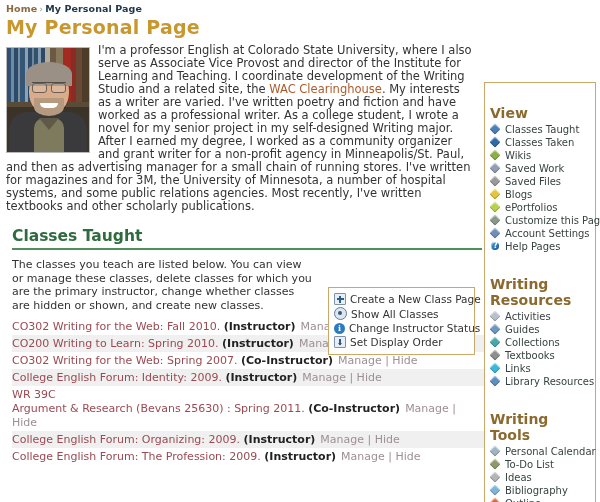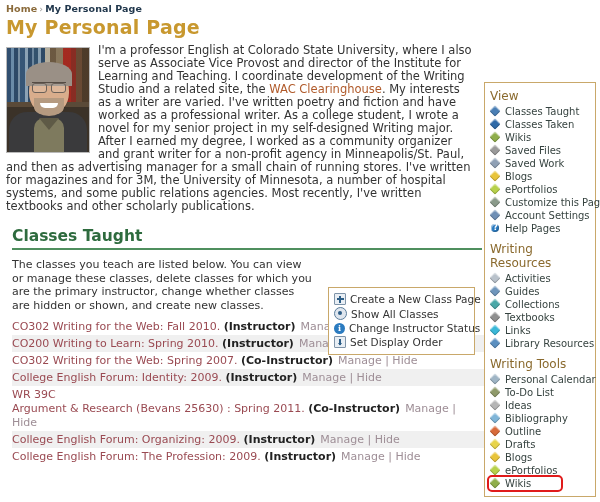"View" .side-title { font-size: 12px -> 14px; font-weight: normal -> bold; margin: 2px 0 2px 0 -> 18px 0 2px 0 }
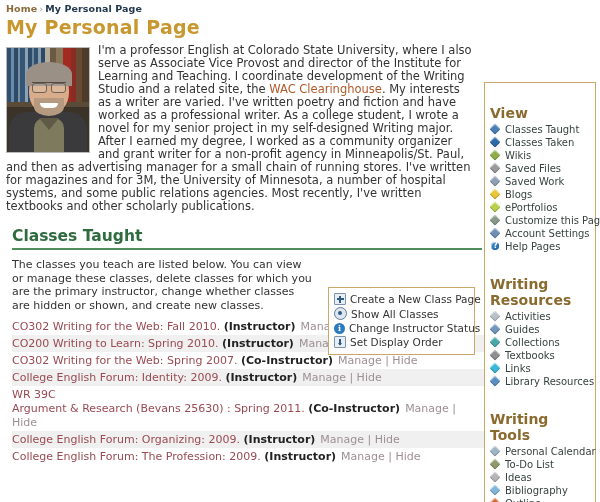"Saved Files" div.side-item { order: before "Saved Work" -> after "Saved Work" }
